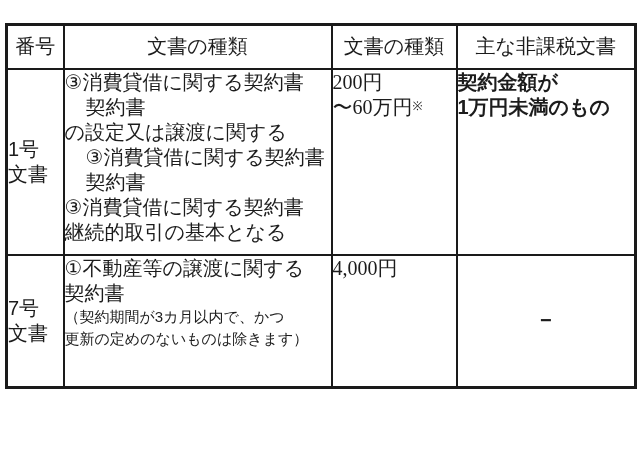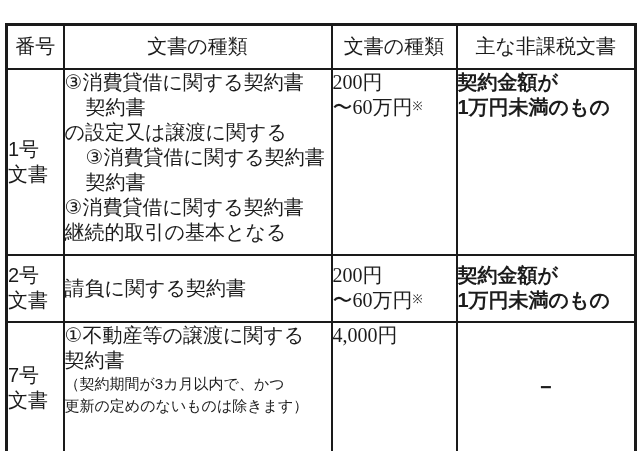"2号" tr.r-2 { html: <tr> <td> <div>2号</div> <div>文書</div> </td> <td> <div>請負に関する契約書</div> </td> <td> <div>200円</div> <div><span>〜60万円</span><sup>※</sup></div> </td> <td> <div>契約金額が</div> <div>1万円未満のもの</div> </td> </tr> -> none }
